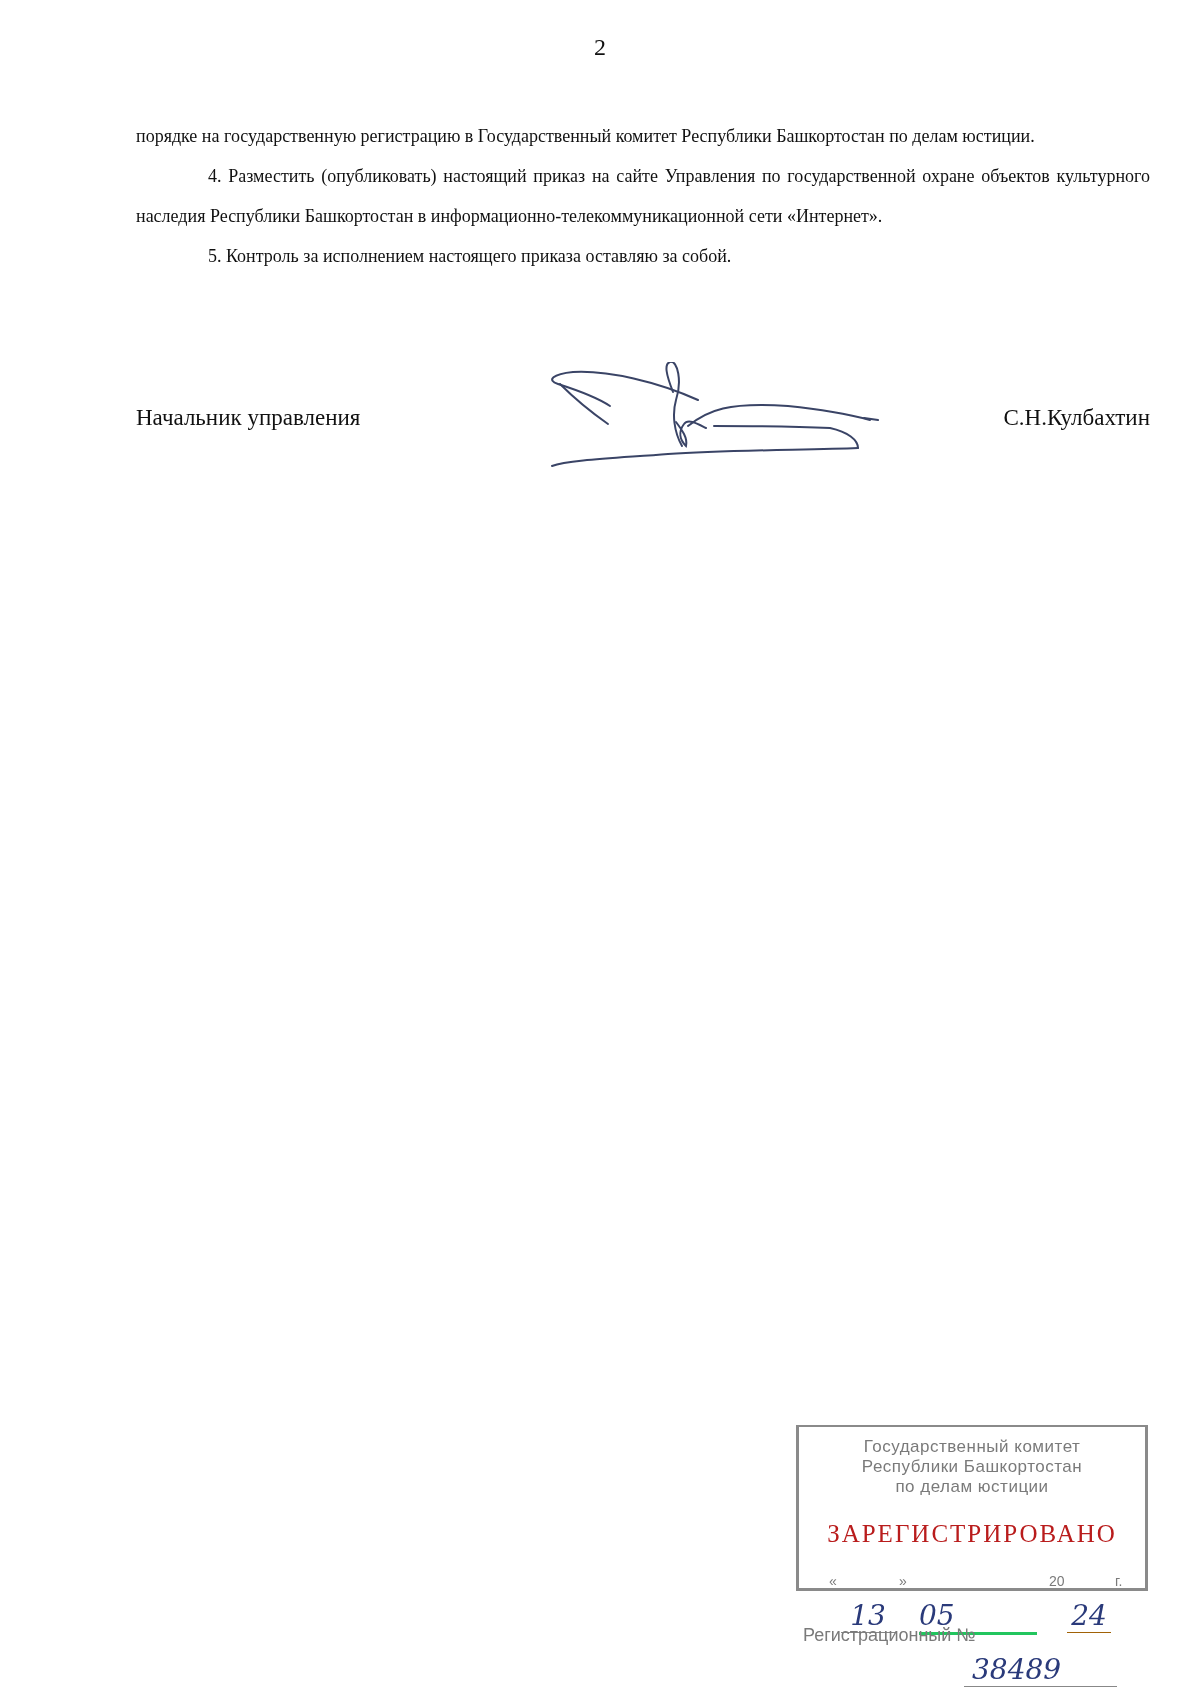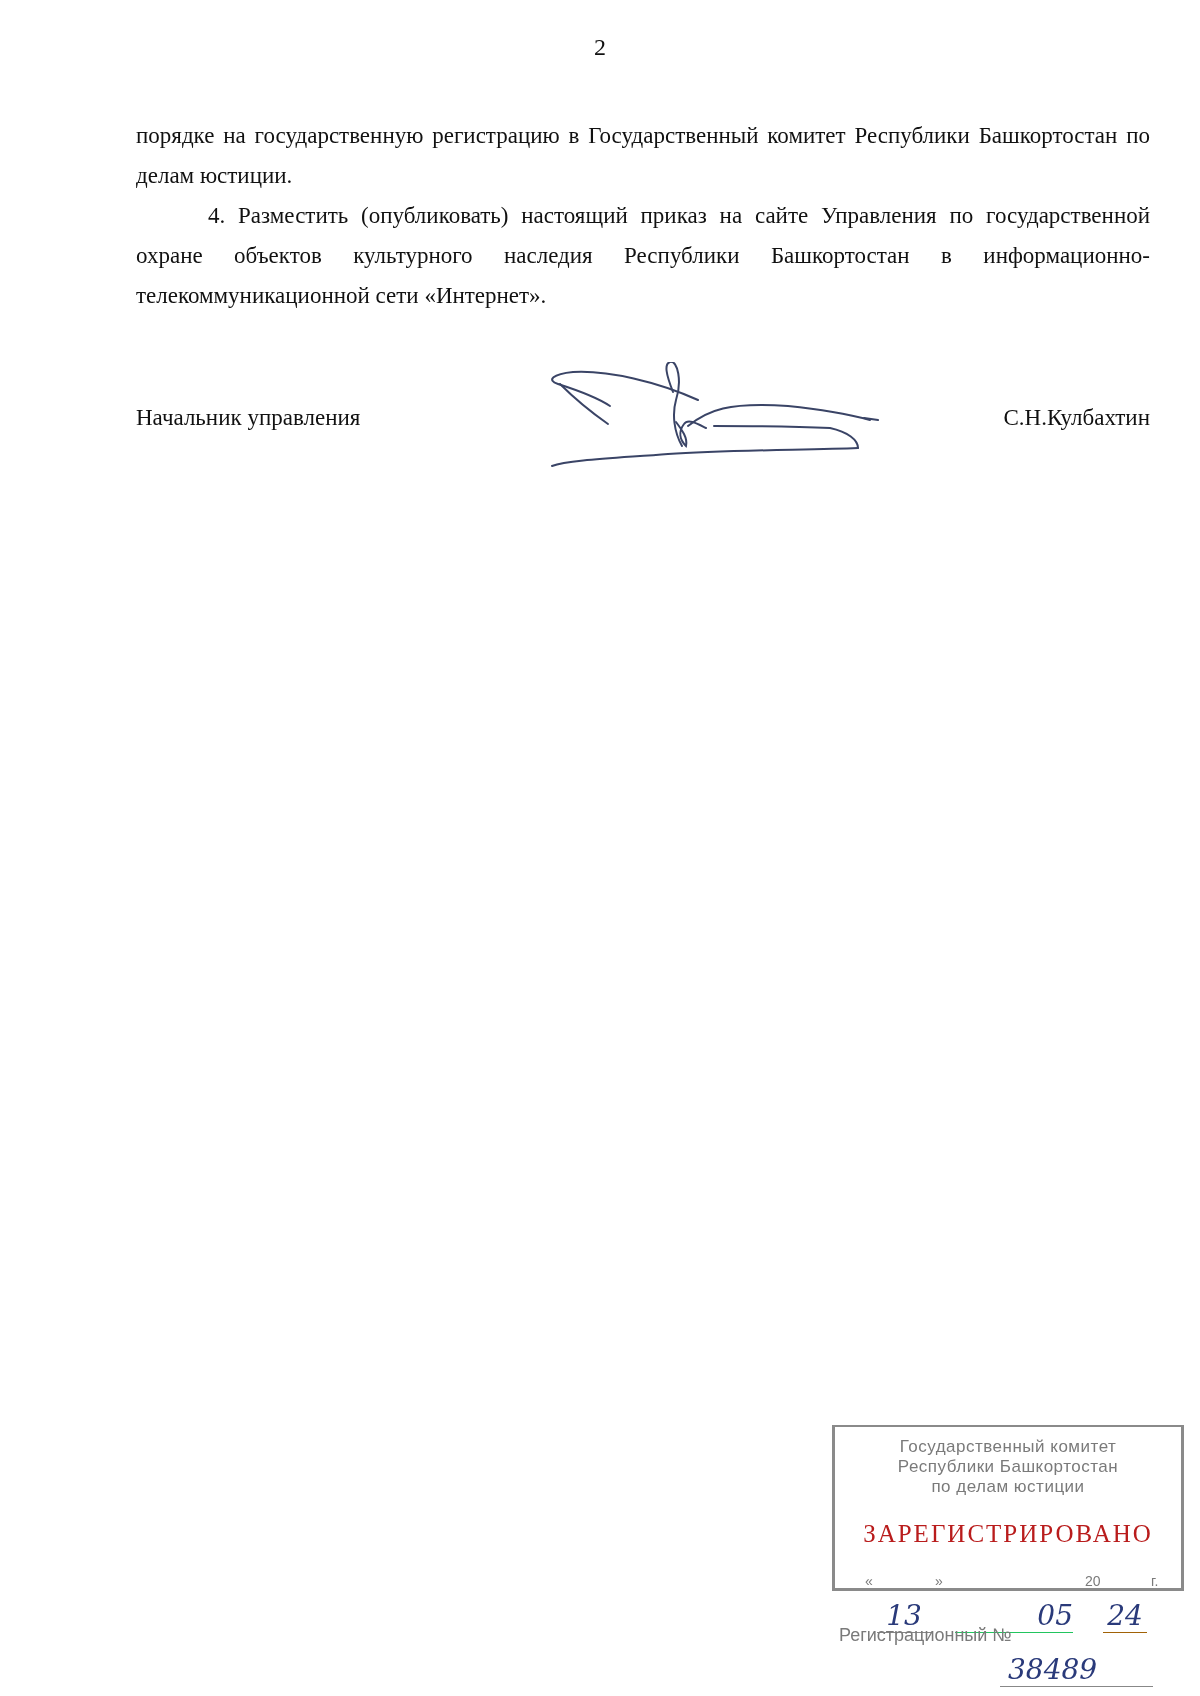"порядке на государственную регистрацию в" .body-text { font-size: 23px -> 18px }
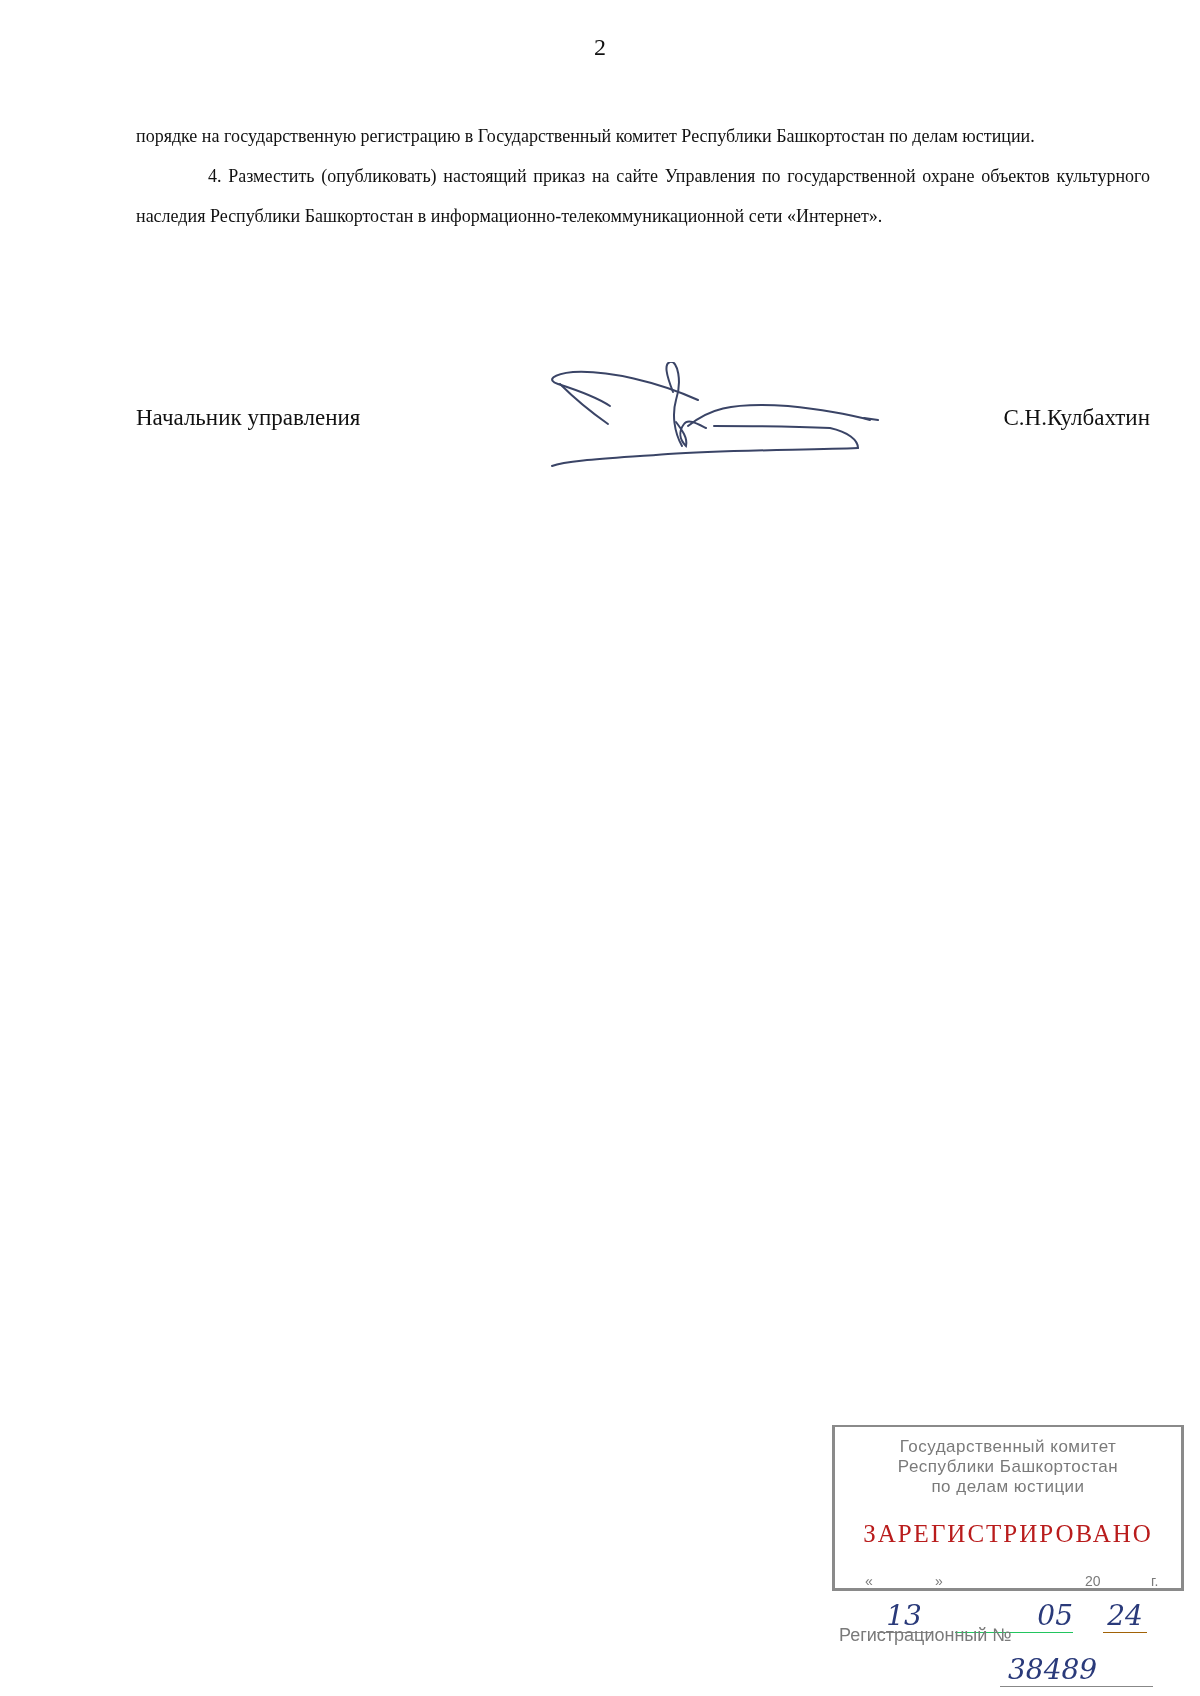"5. Контроль за исполнением настоящего" p.para { html: none -> <p>5. Контроль за исполнением настоящего приказа оставляю за собой.</p> }
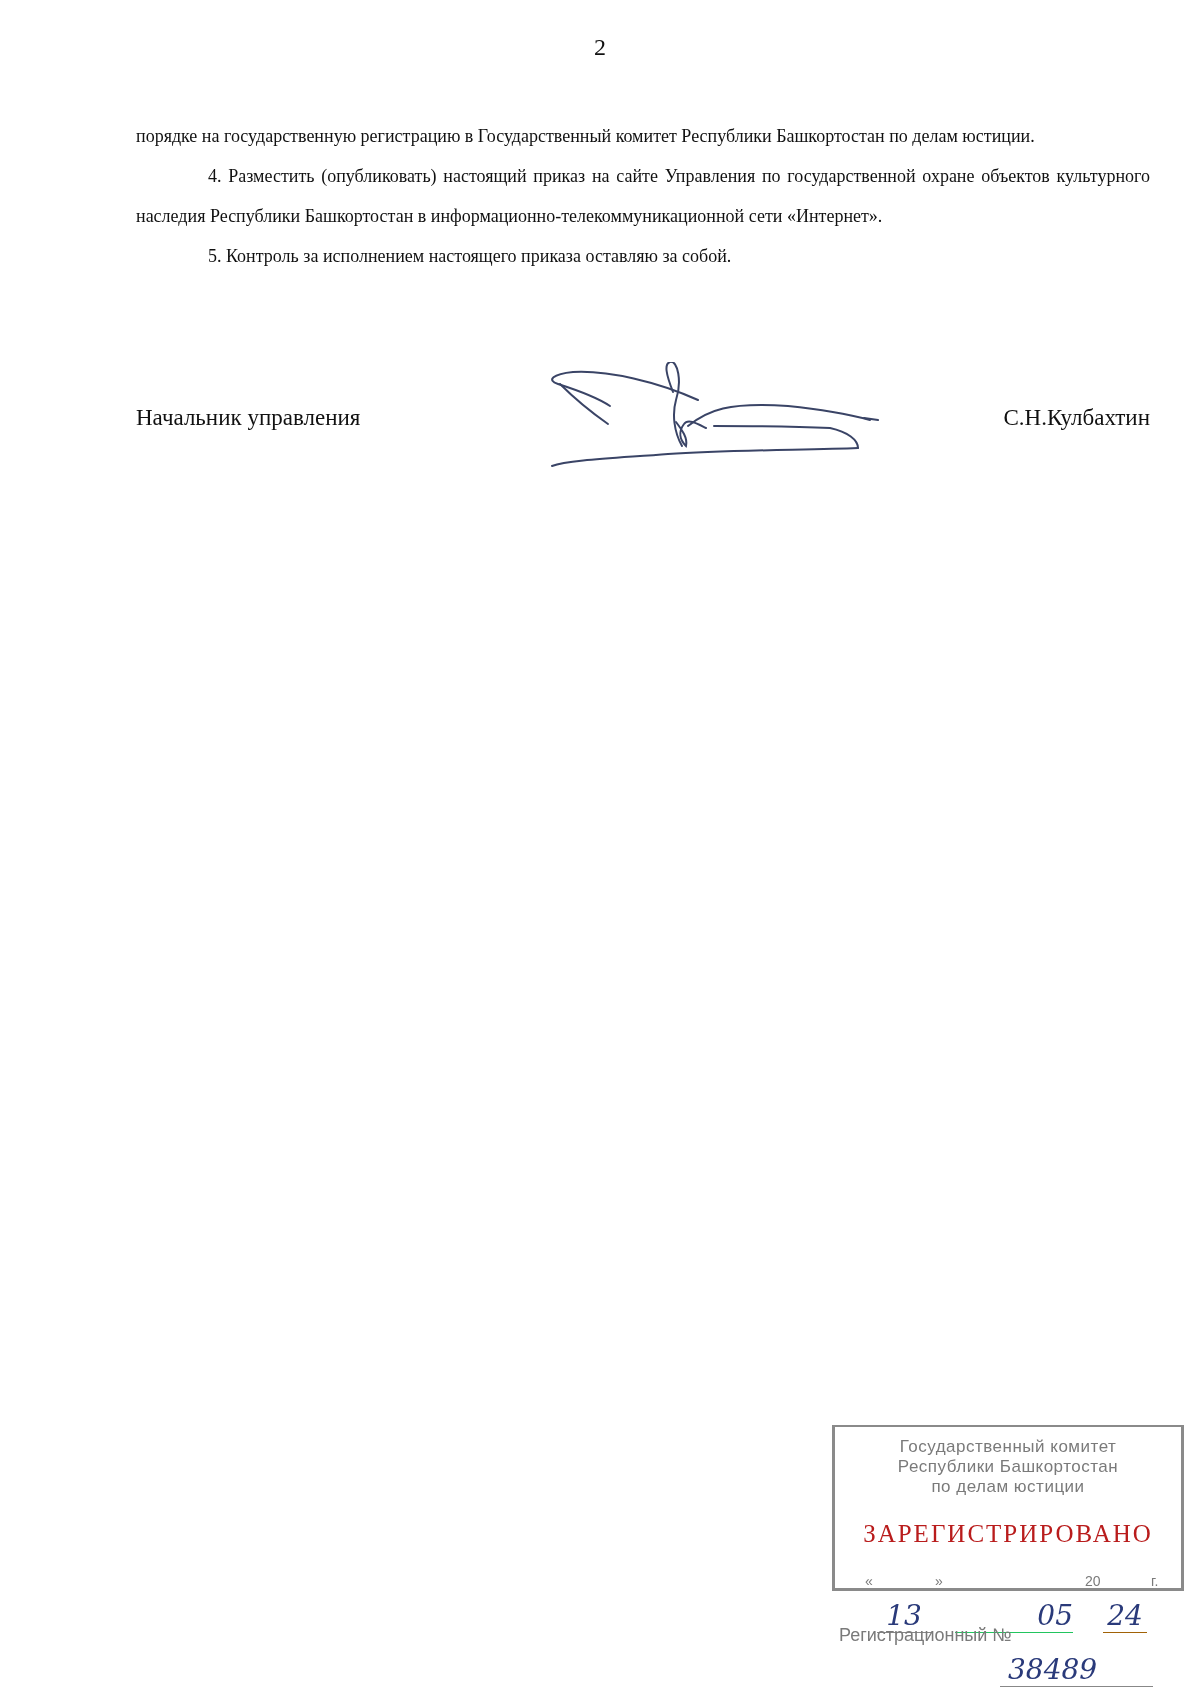"Государственный комитет" .stamp { left: 832px -> 796px }
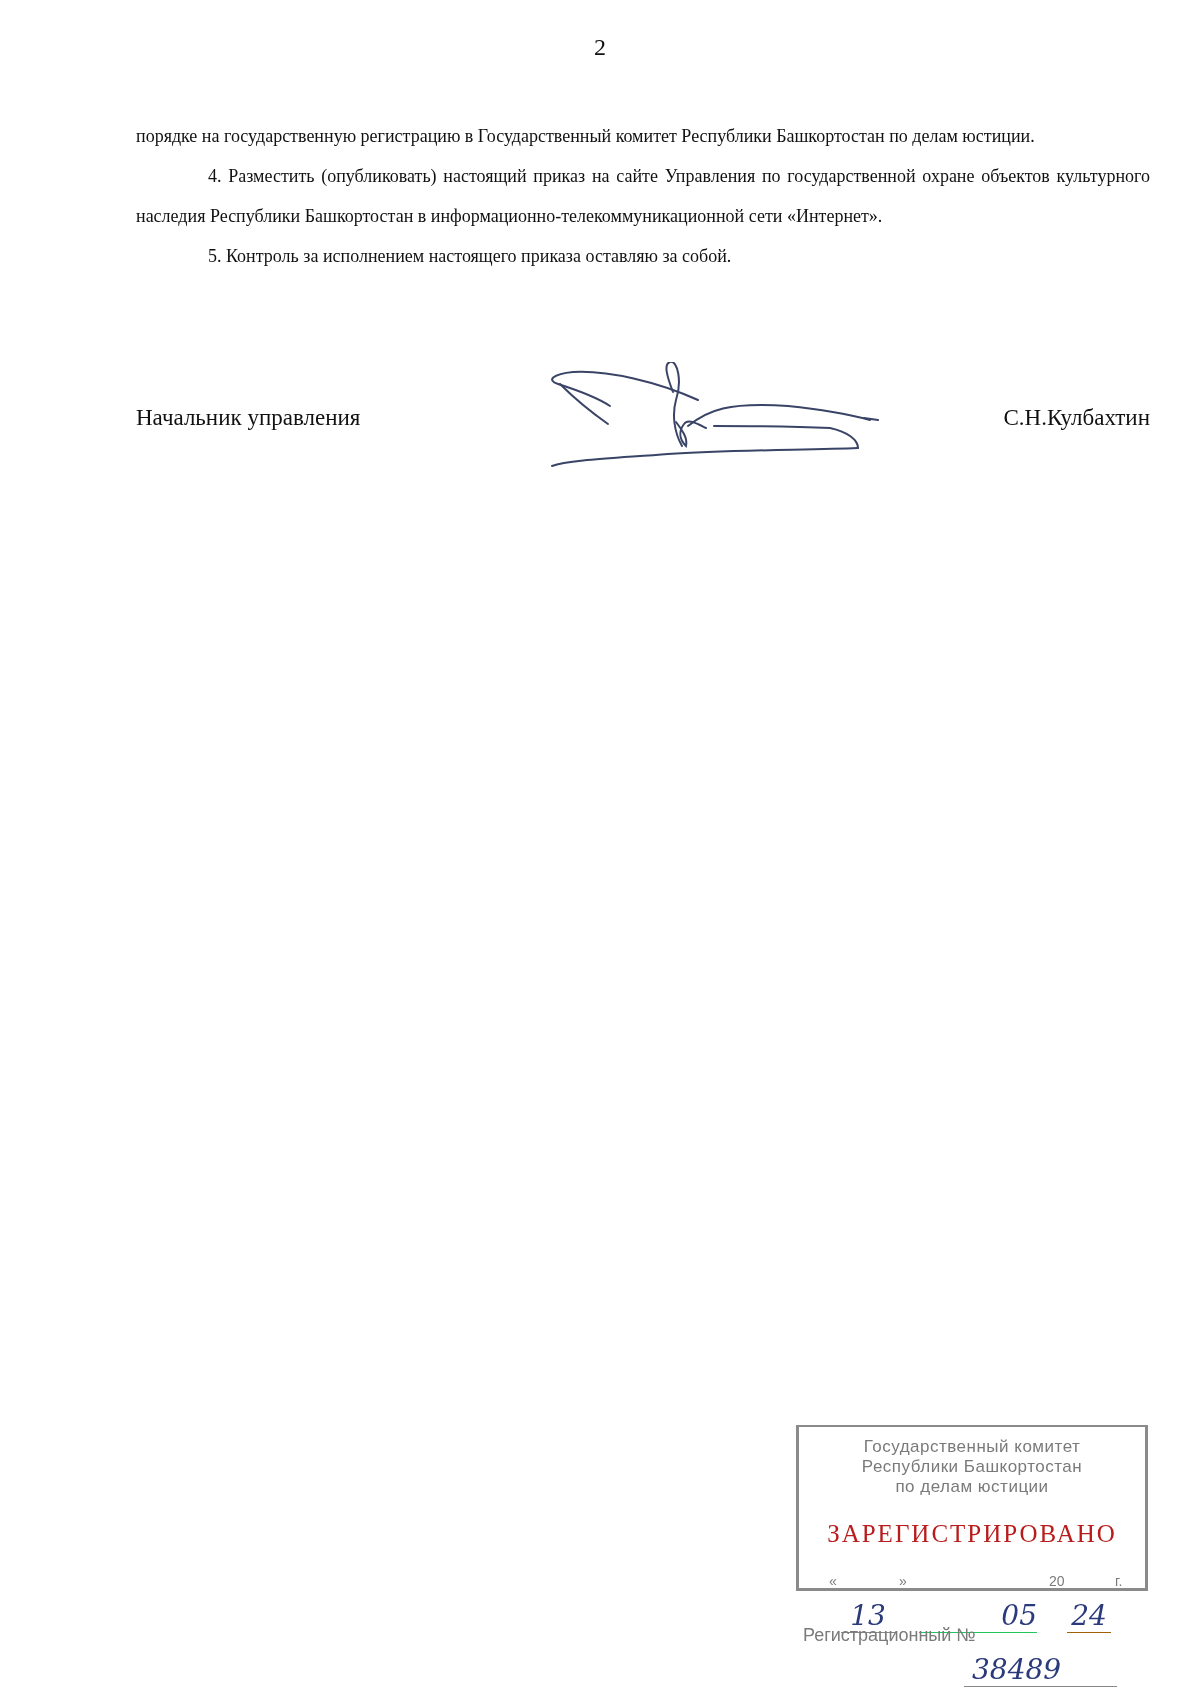"05" .date-month { border-bottom: 1px solid #22c55e -> 3px solid #22c55e; text-align: right -> left }
